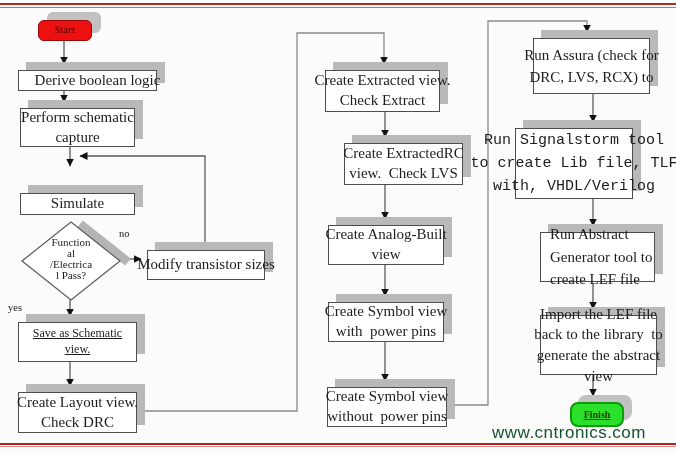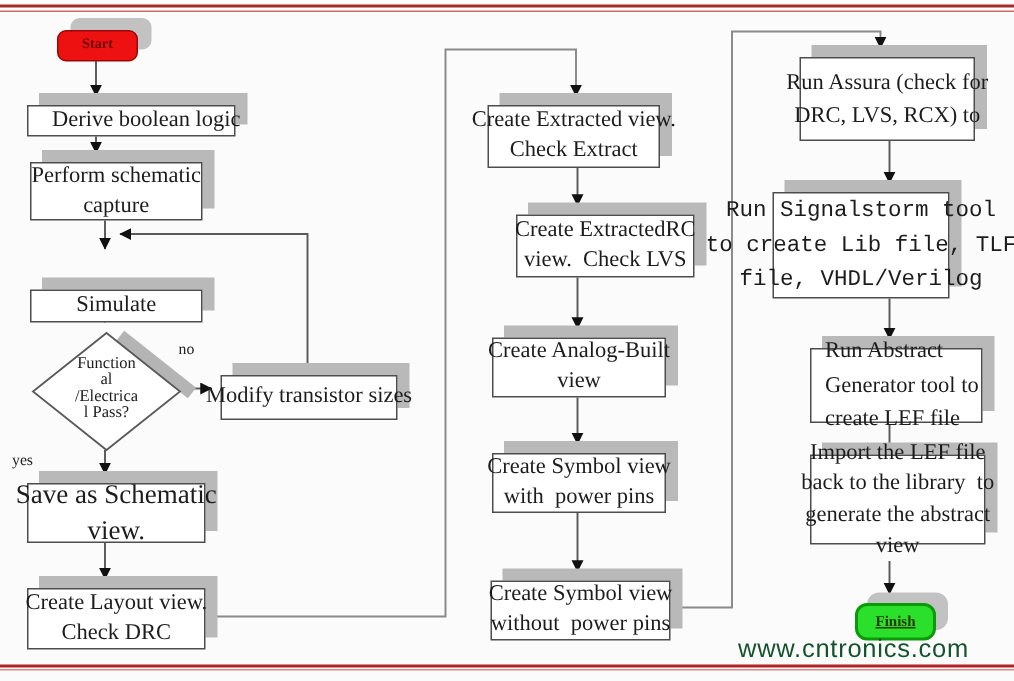"file, VHDL/Verilog" div { text: file -> with }
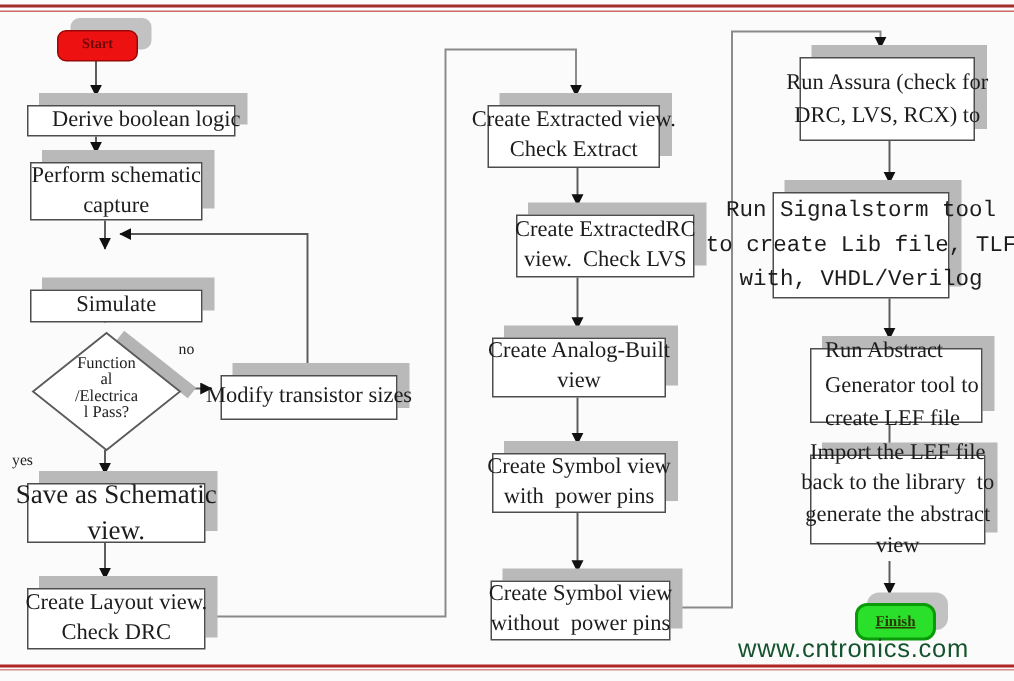"Import the LEF file" #n-import { top: 303px -> 315px }
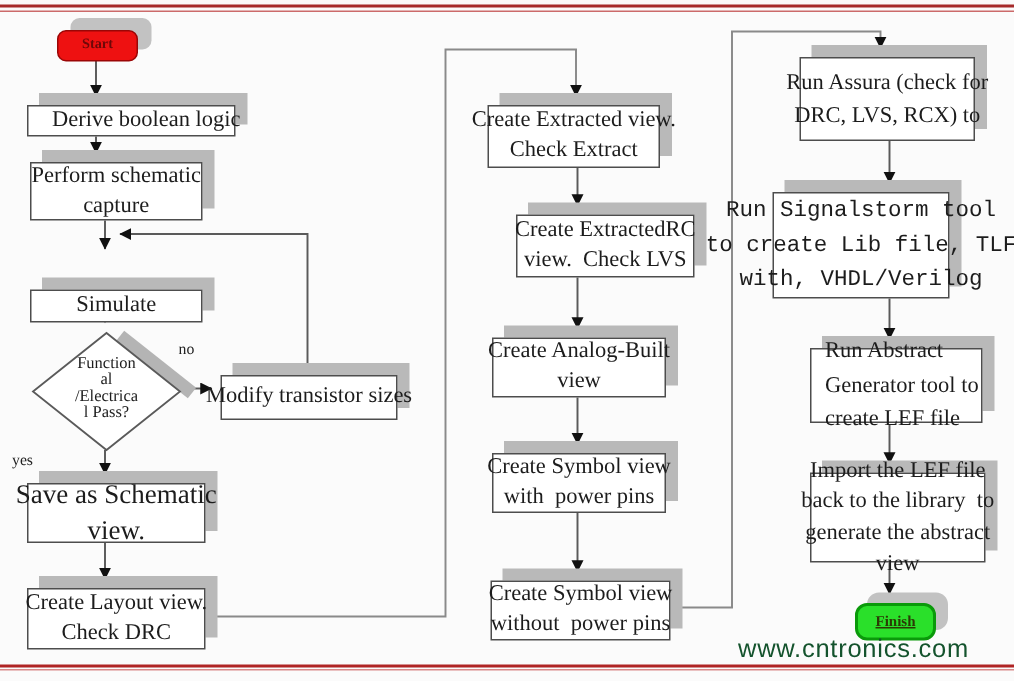"Save as Schematic" #n-save { font-size: 18px -> 12px; text-decoration: none -> underline }
